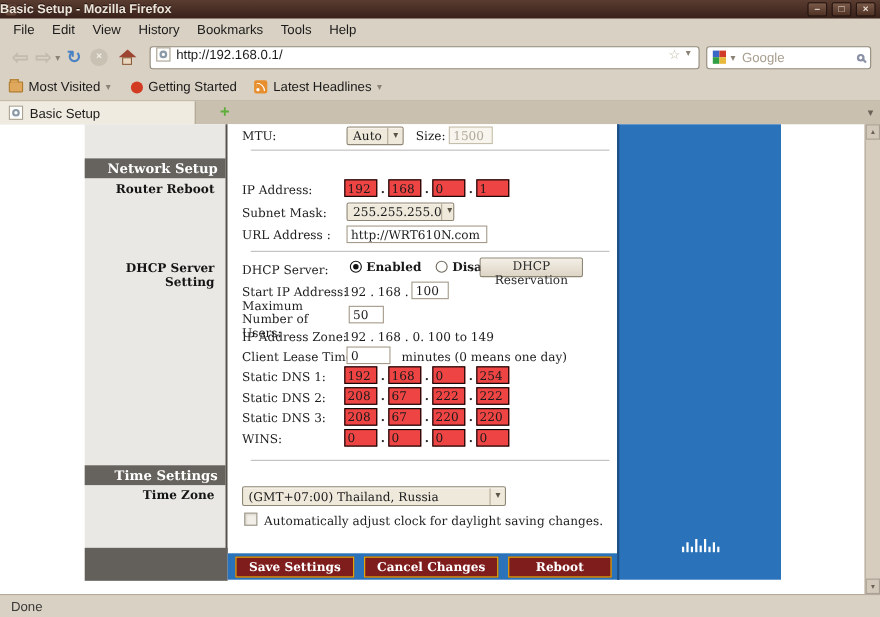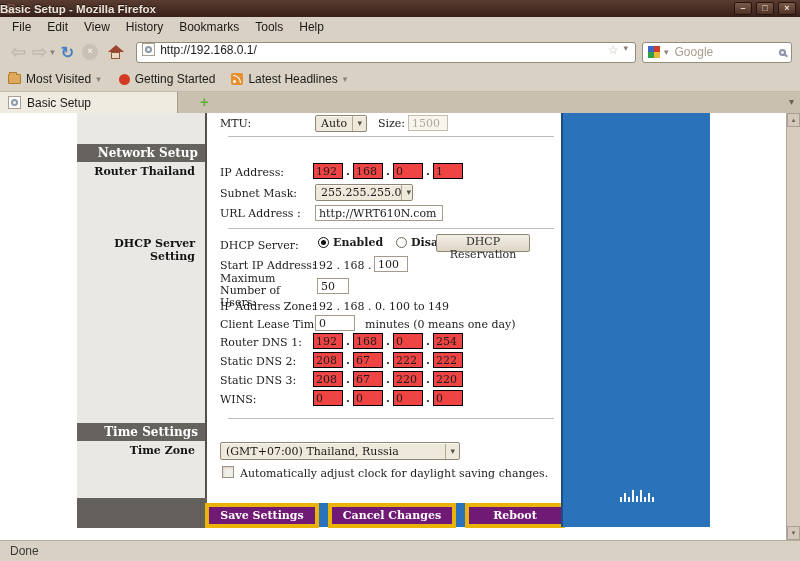"Router Thailand" div.side-lbl { text: Thailand -> Reboot }
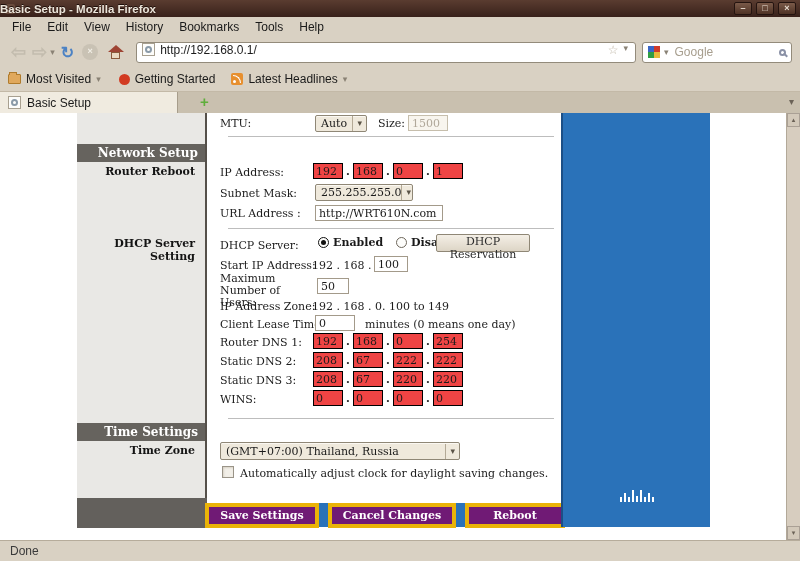"Router DNS 1:" span.lbl { text: Router -> Static }
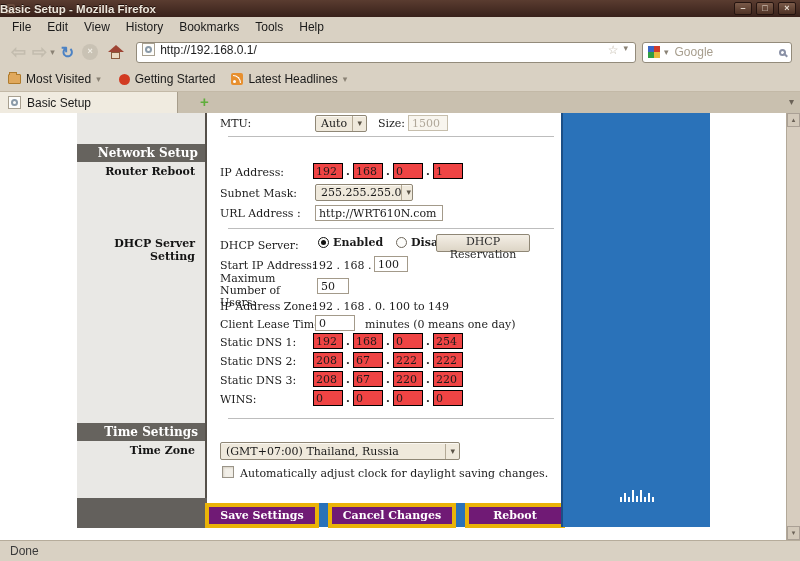"Save Settings" .bluebtn { background: #701a75 -> #7f1d1d; border: 4px solid #eab308 -> 1px solid #eab308 }
